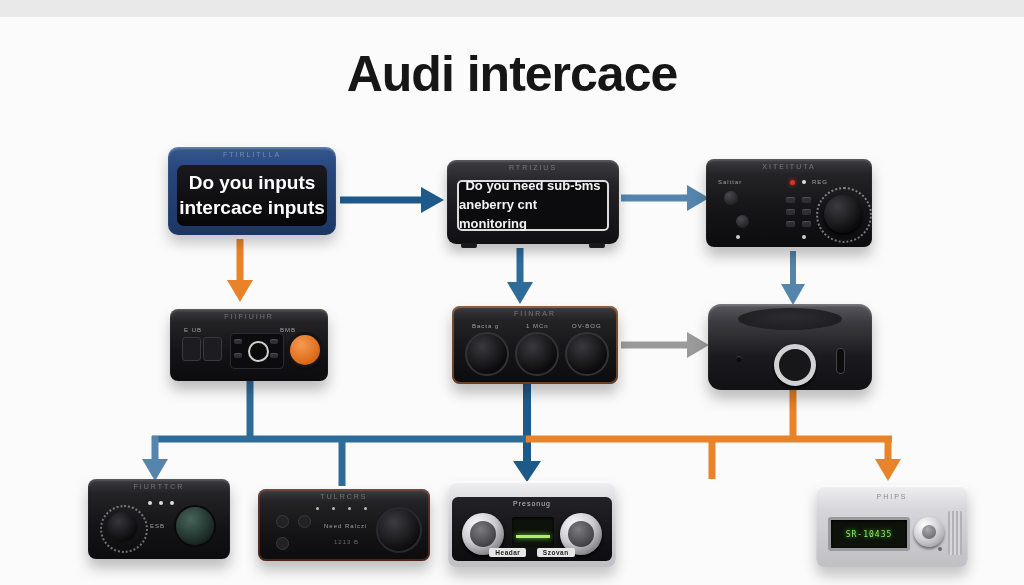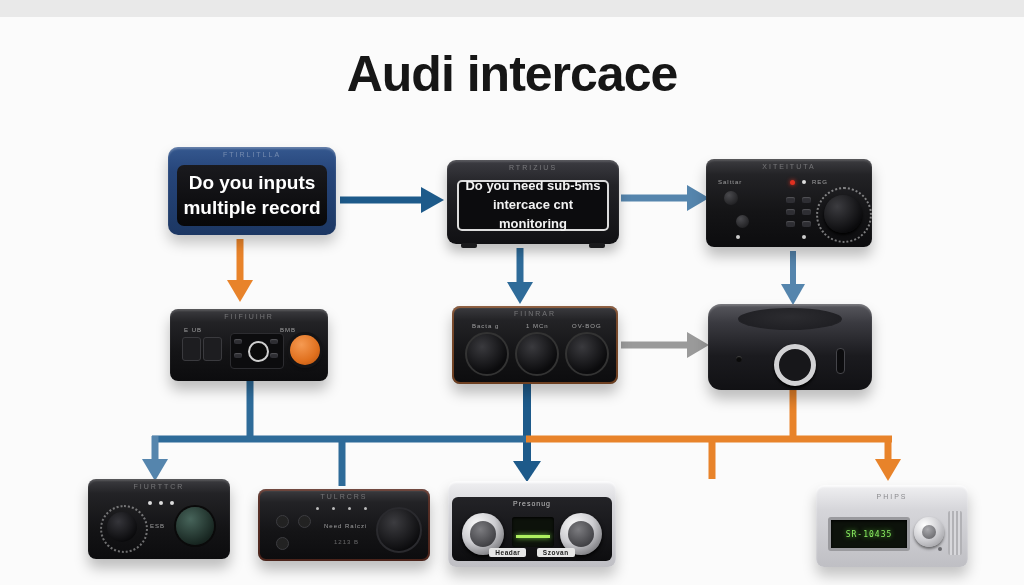"Do you need sub-5ms" .box-black .screen { text-align: center -> left }
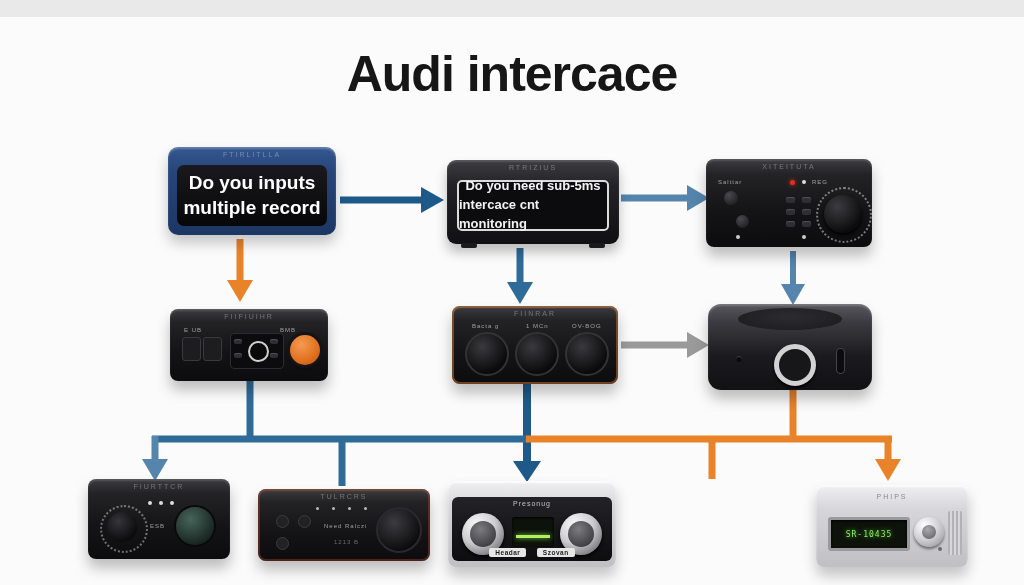"multiple record" div { text: multiple record -> intercace inputs }
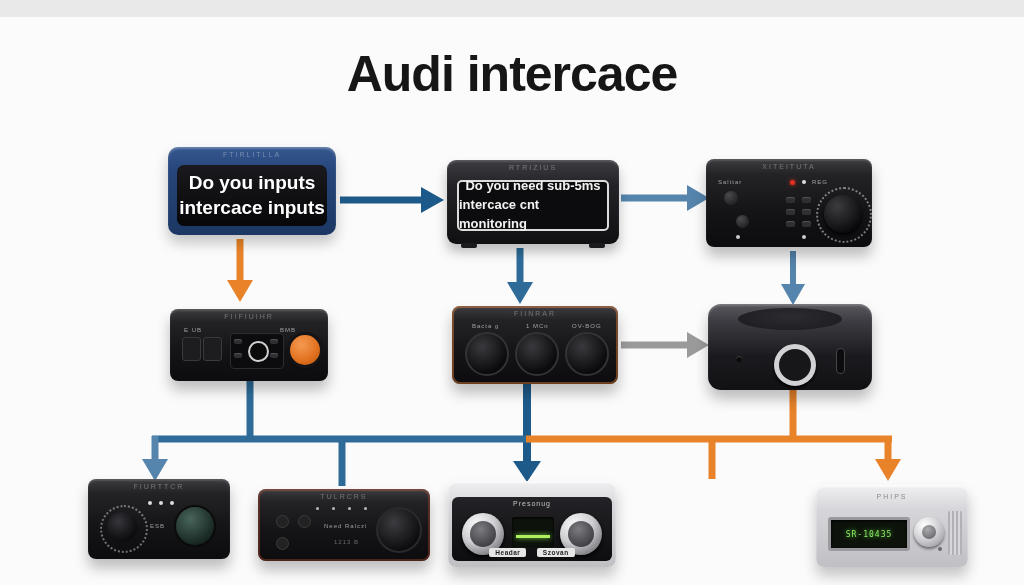"intercace cnt monitoring" div { text: intercace -> aneberry }
